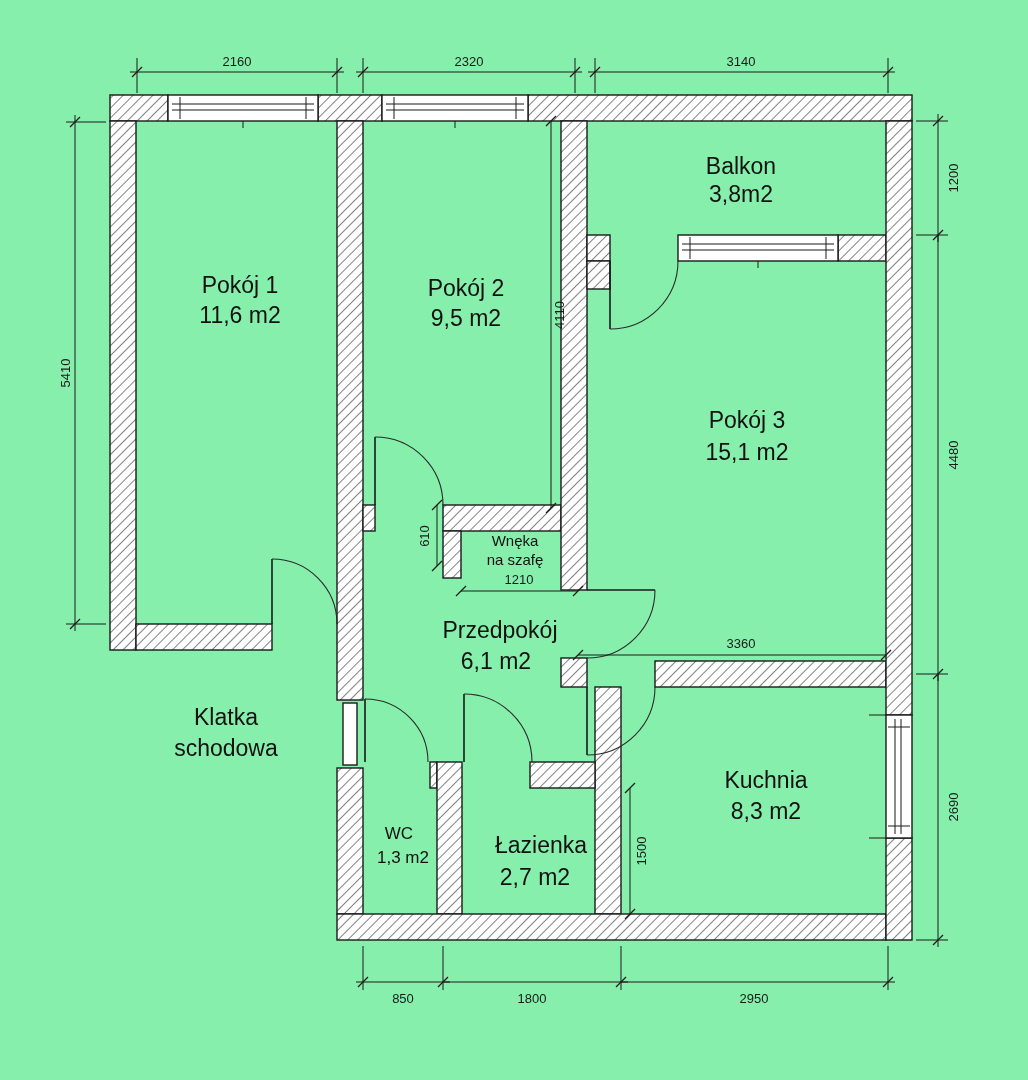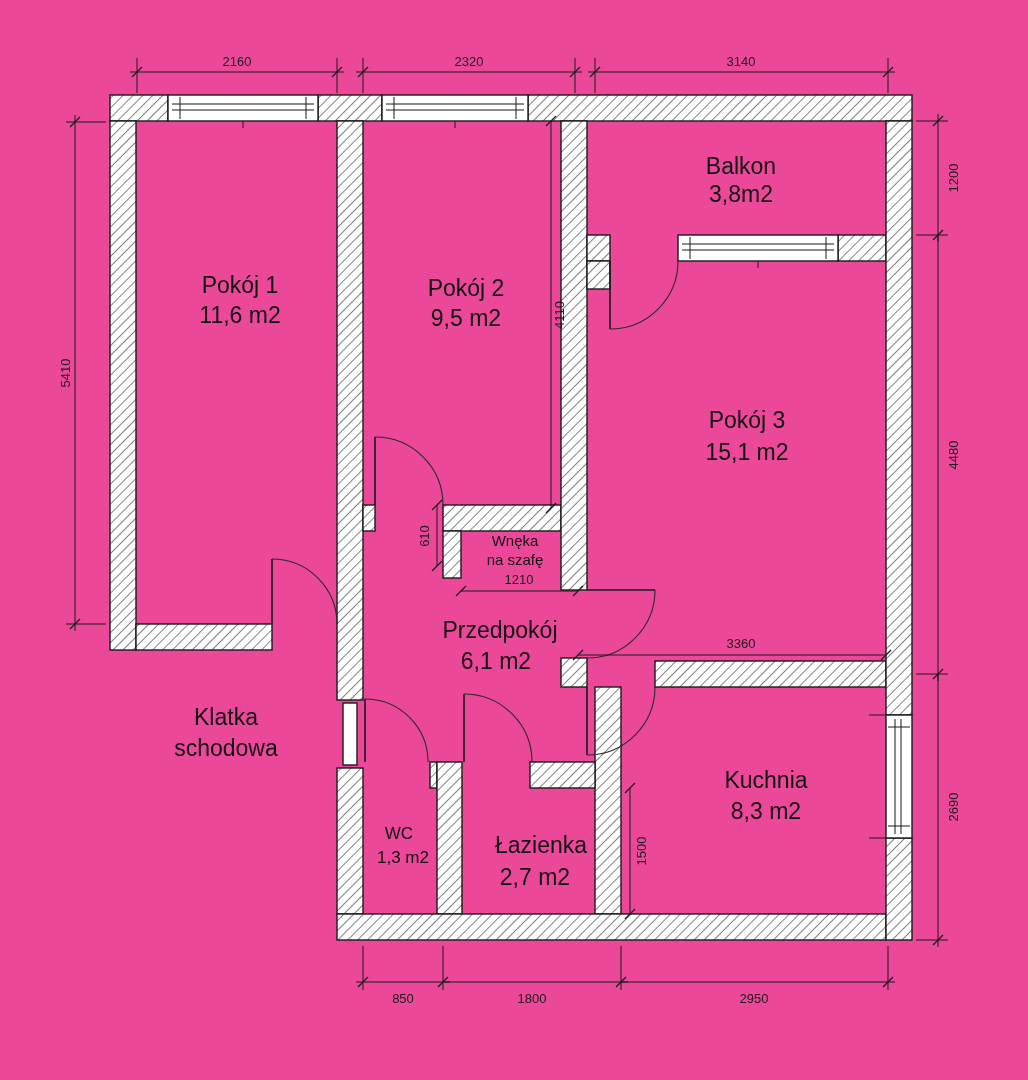"2160" .page { background: #ec4899 -> #86efac }
